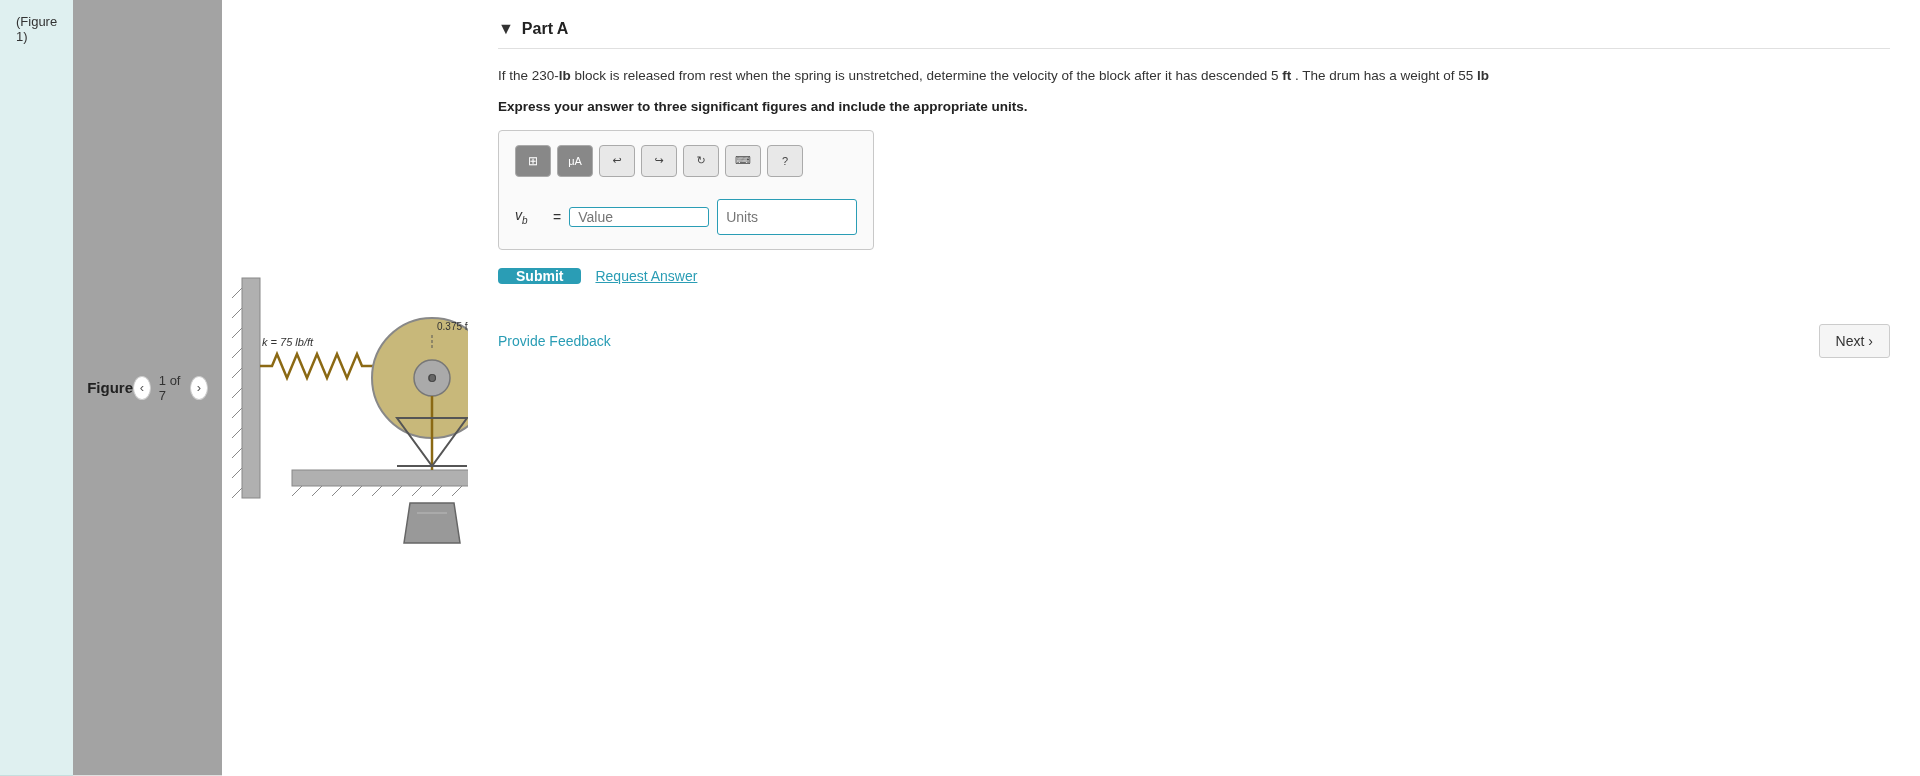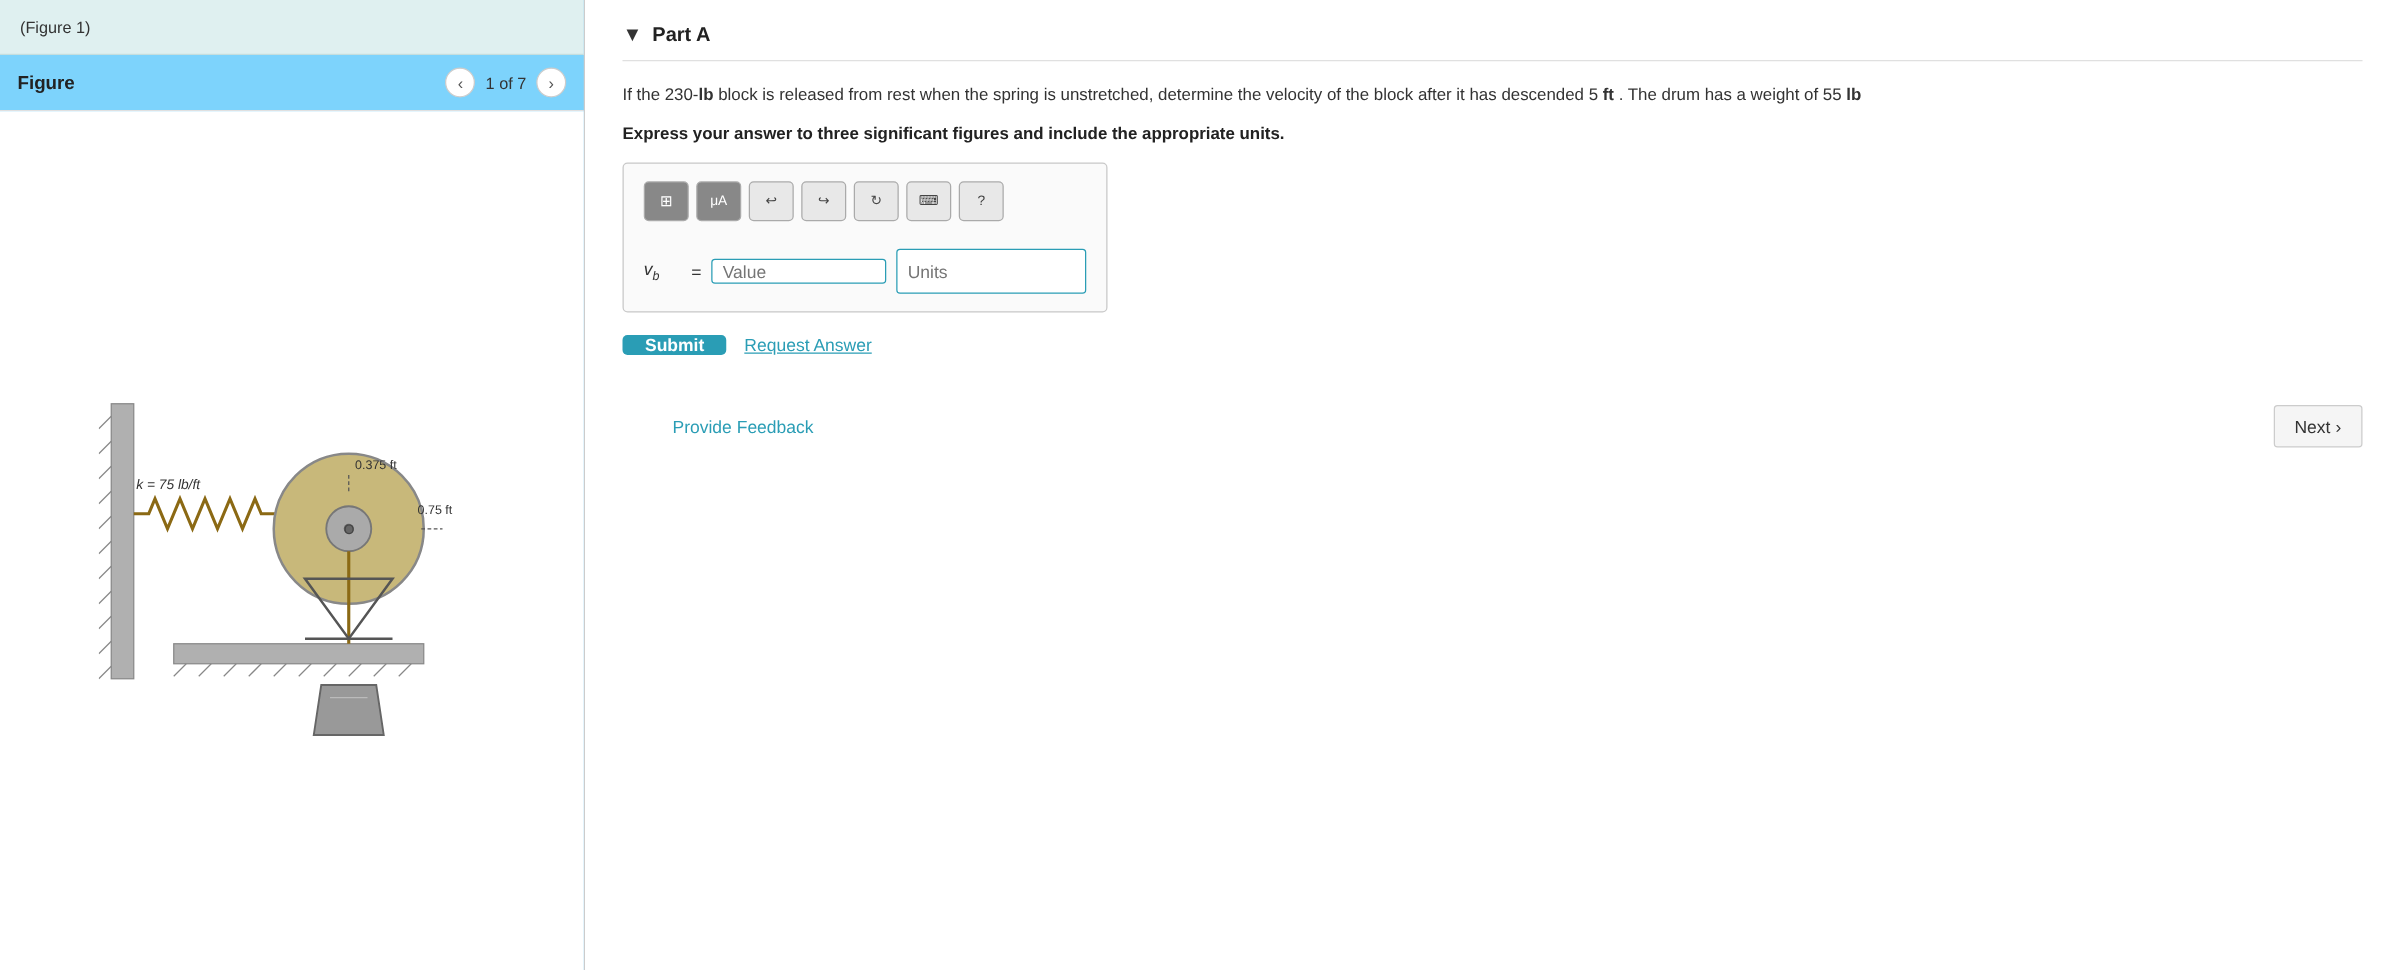"(Figure 1)" .left-panel { background: #7dd3fc -> #a3a3a3; flex-direction: column -> row }
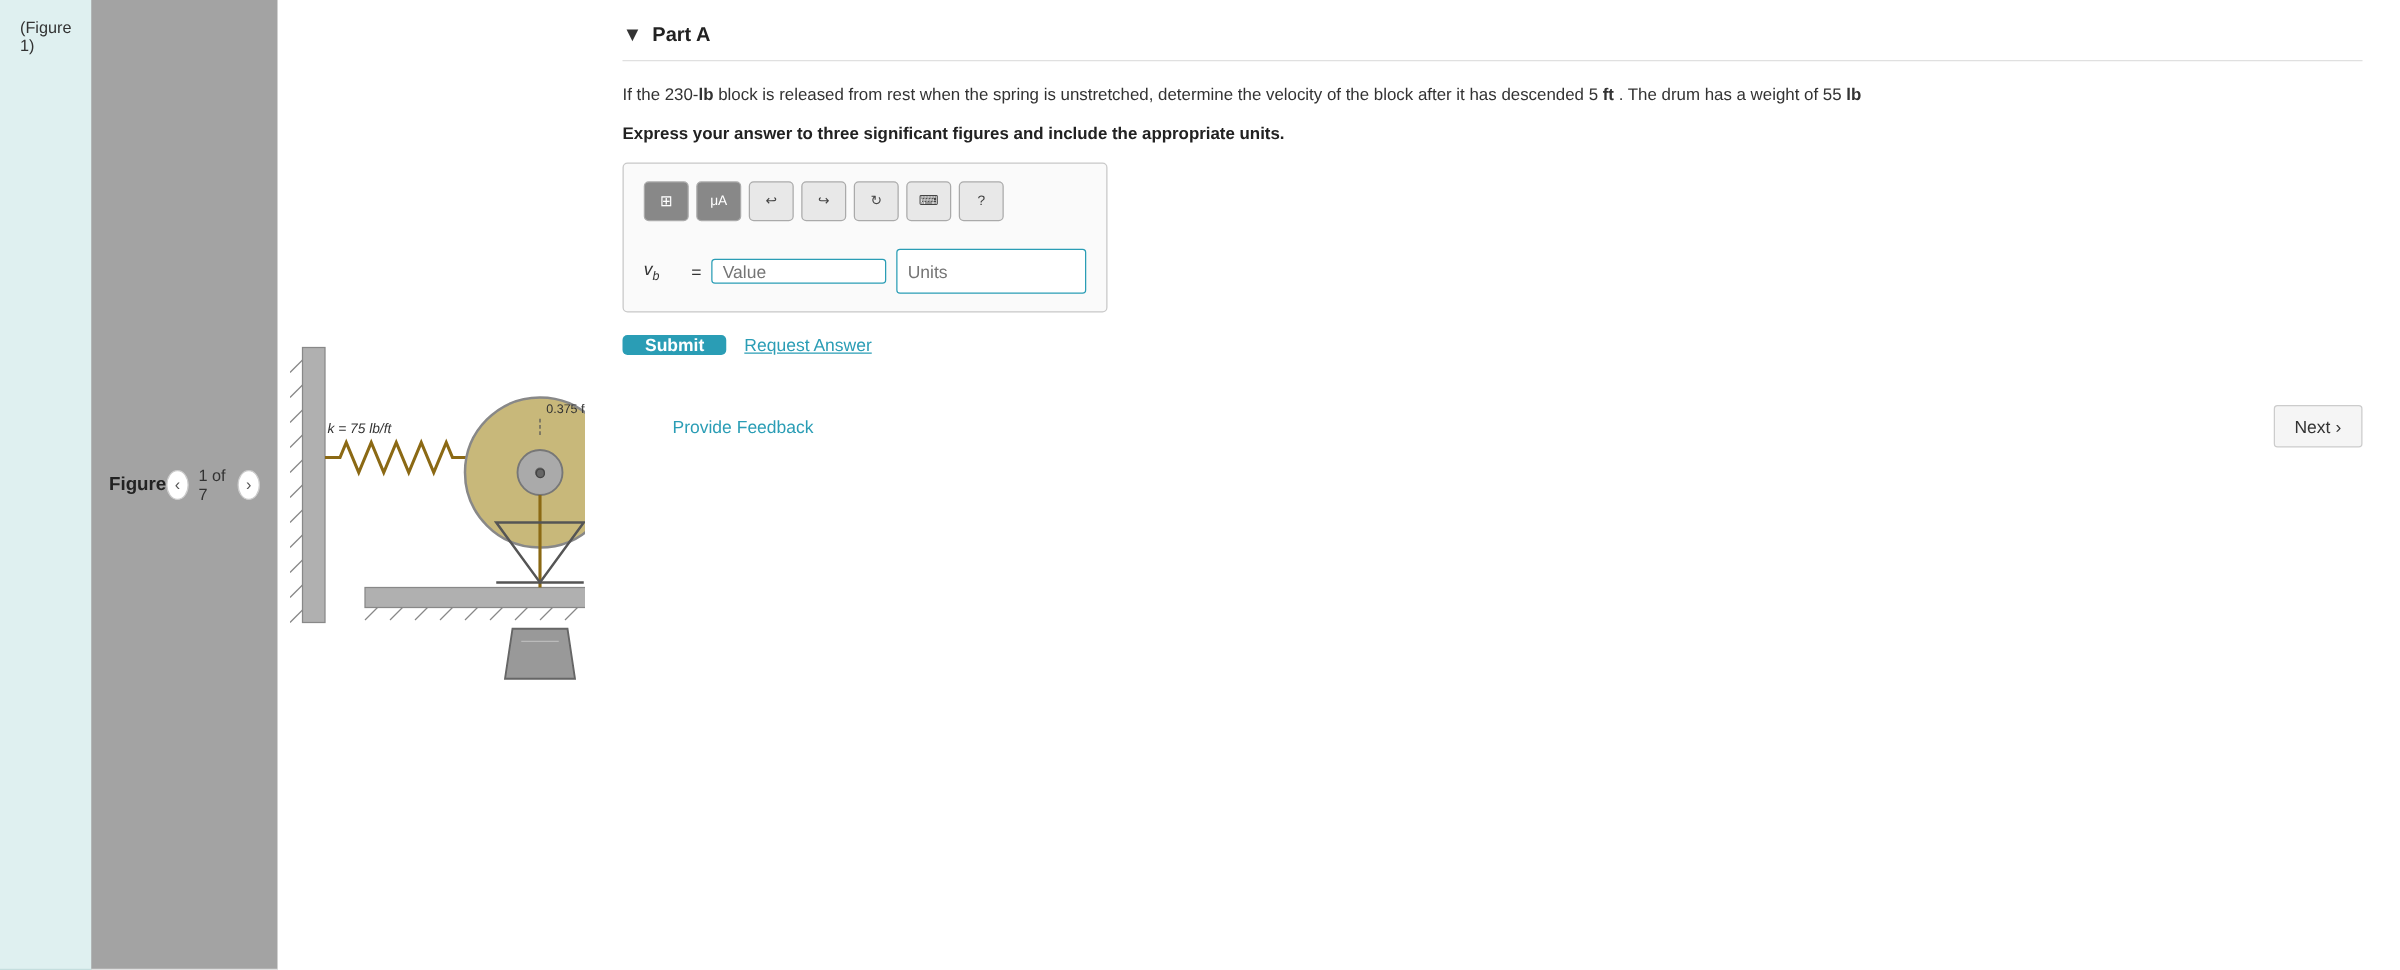"Units" .units-input { width: 152px -> 140px }
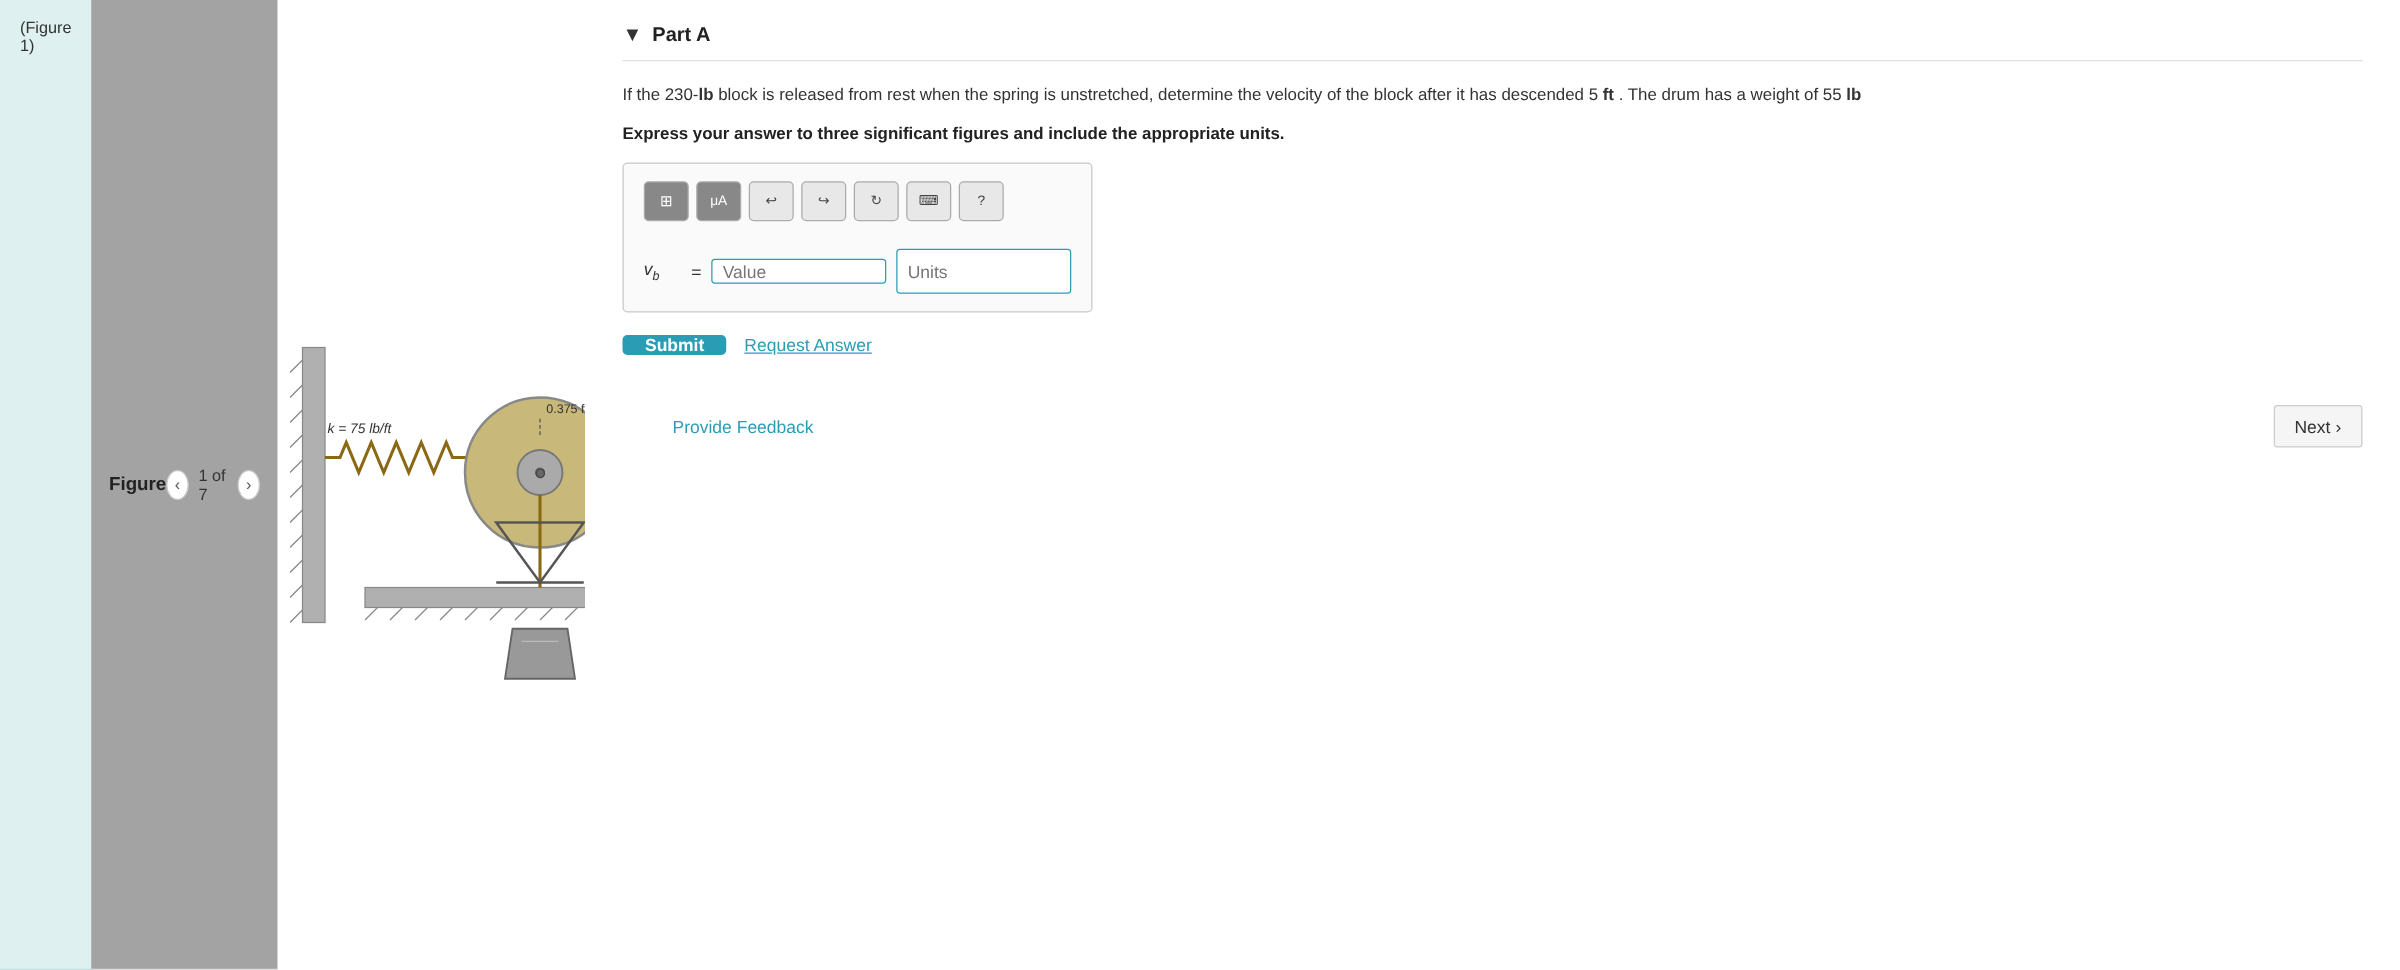"Provide Feedback" .provide-feedback-link { margin-left: 40px -> none }
